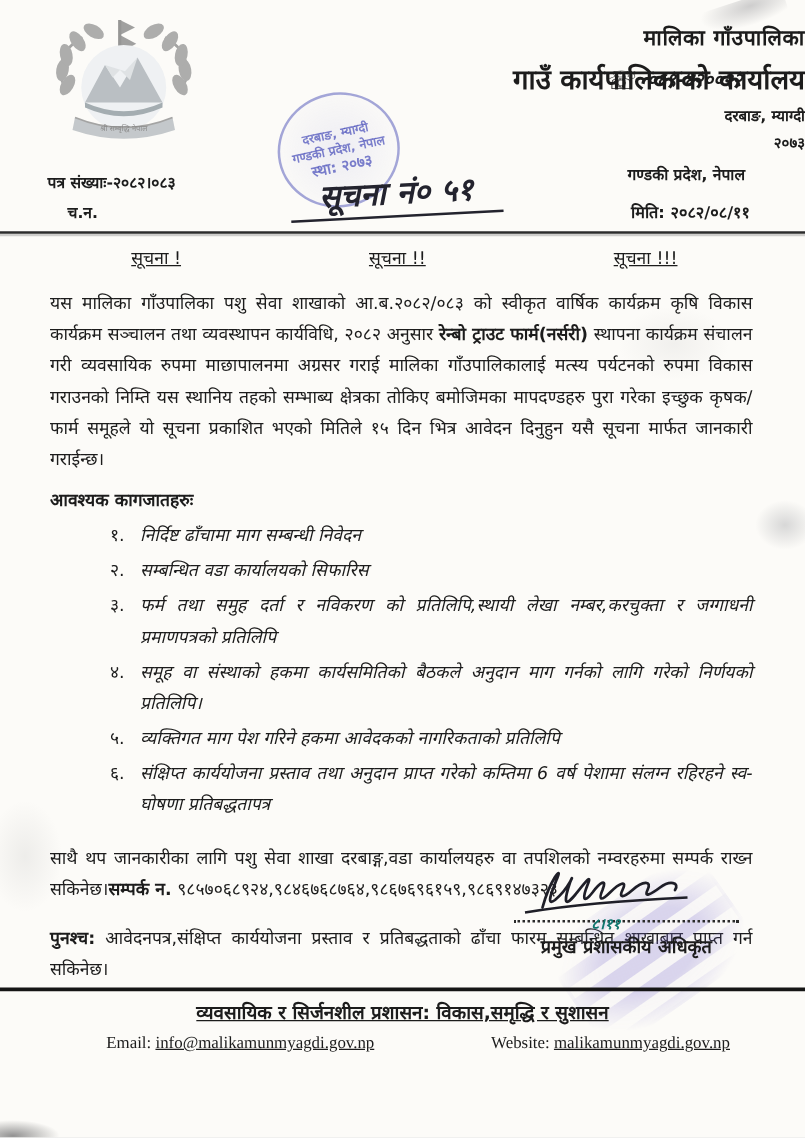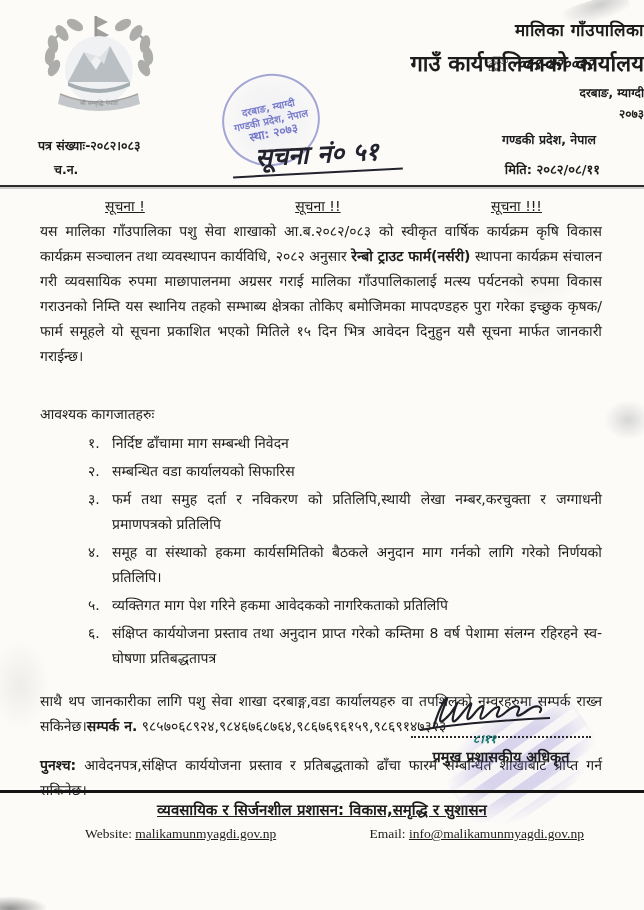"यस मालिका गाँउपालिका पशु सेवा" .para { margin-top: 4px -> 16px }
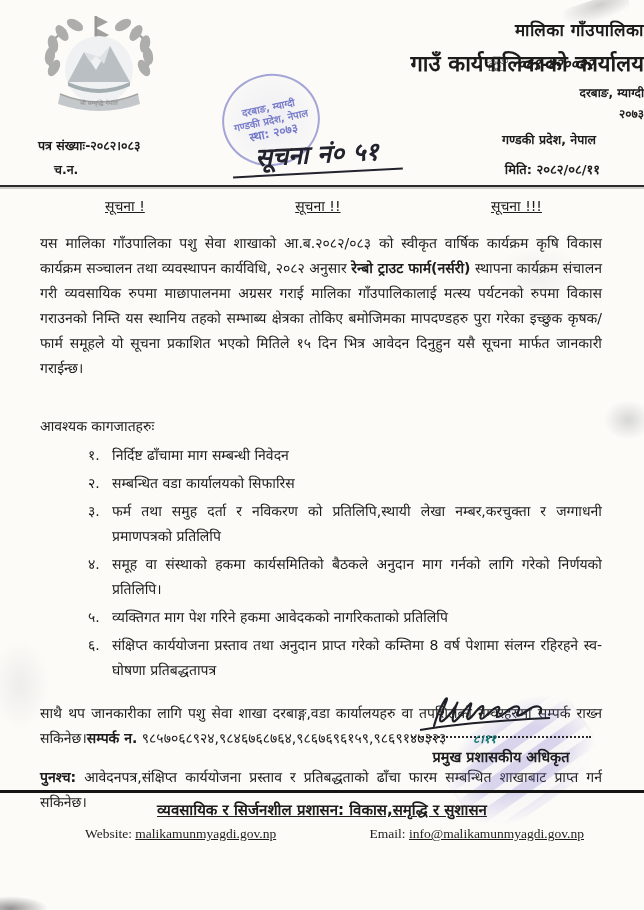"आवश्यक कागजातहरुः" .docs-head { font-weight: 400 -> 700; margin-top: 35px -> 9px }
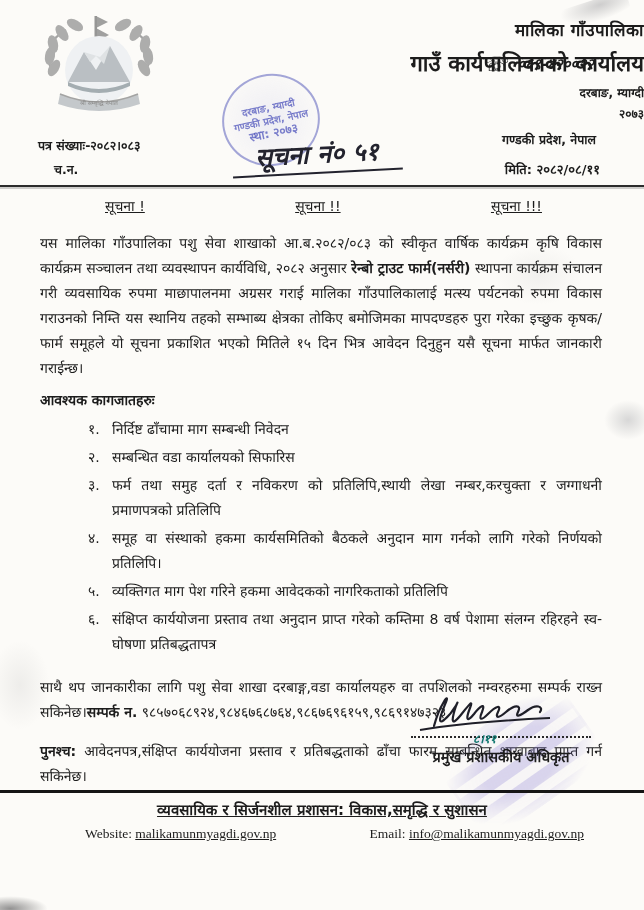"निर्दिष्ट ढाँचामा माग सम्बन्धी निवेदन" .docs .txt { font-style: none -> italic }
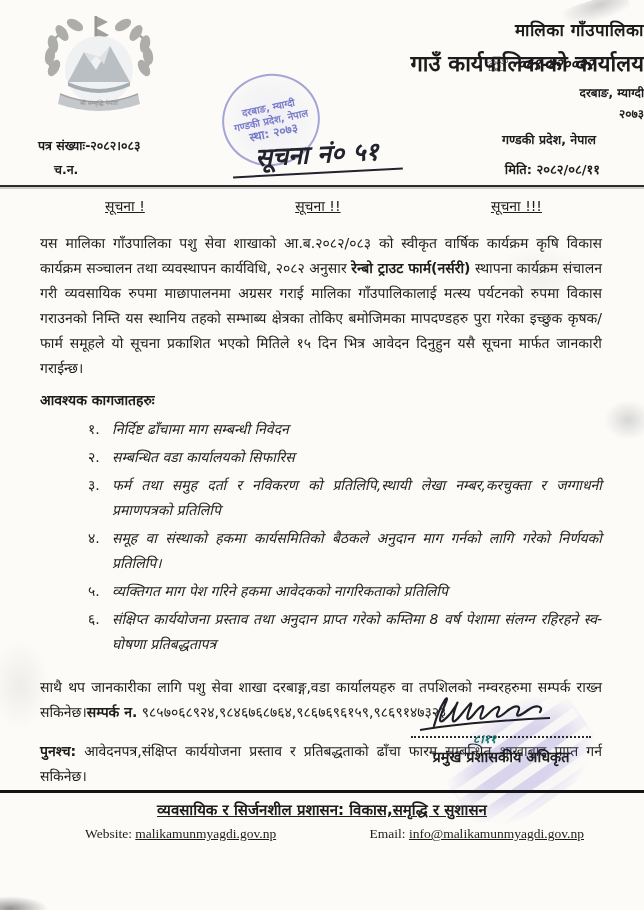"संक्षिप्त कार्ययोजना प्रस्ताव तथा अनुदान" span.txt { text: 8 -> 6 }
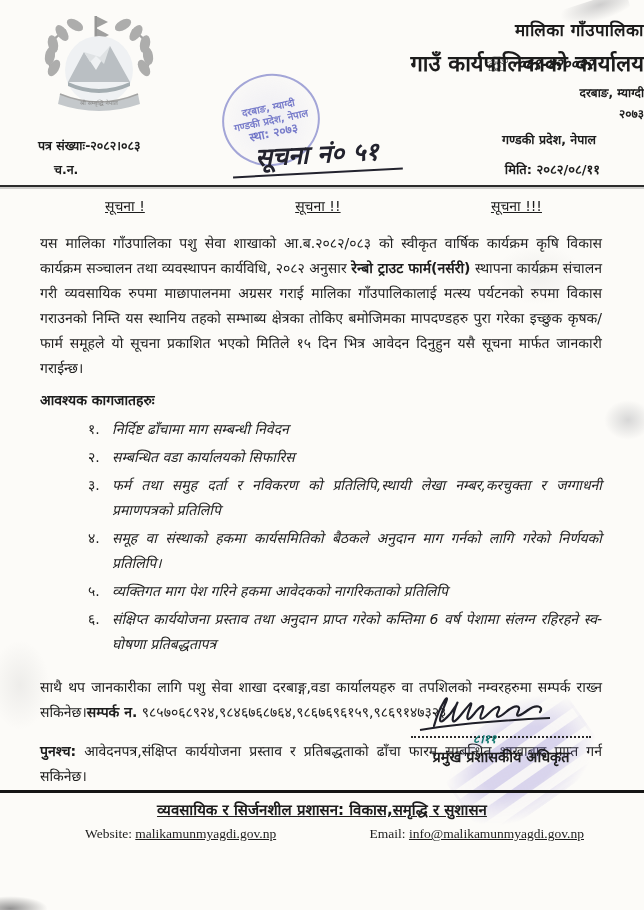"Website: malikamunmyagdi.gov.np" span { order: before "Email: info@malikamunmyagdi.gov.np" -> after "Email: info@malikamunmyagdi.gov.np" }
